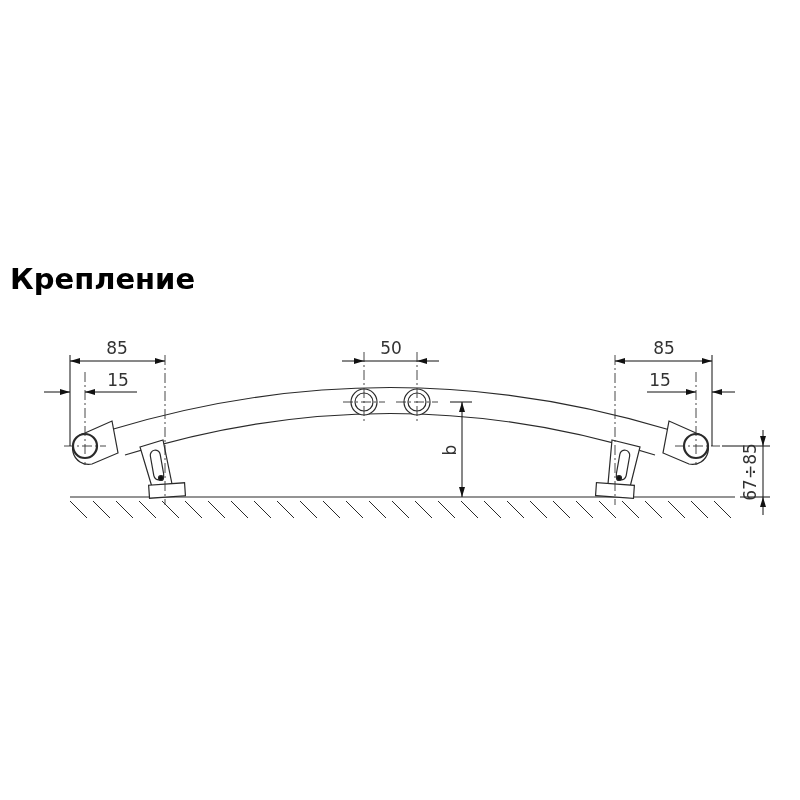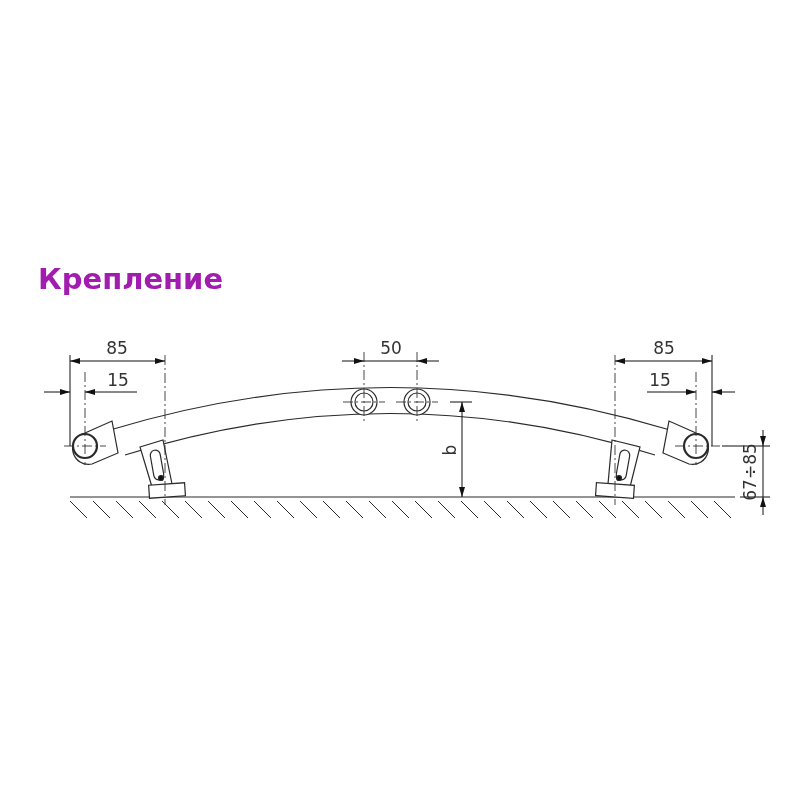"Крепление" .title { color: #a21caf -> #000000; margin-left: 28px -> none }
